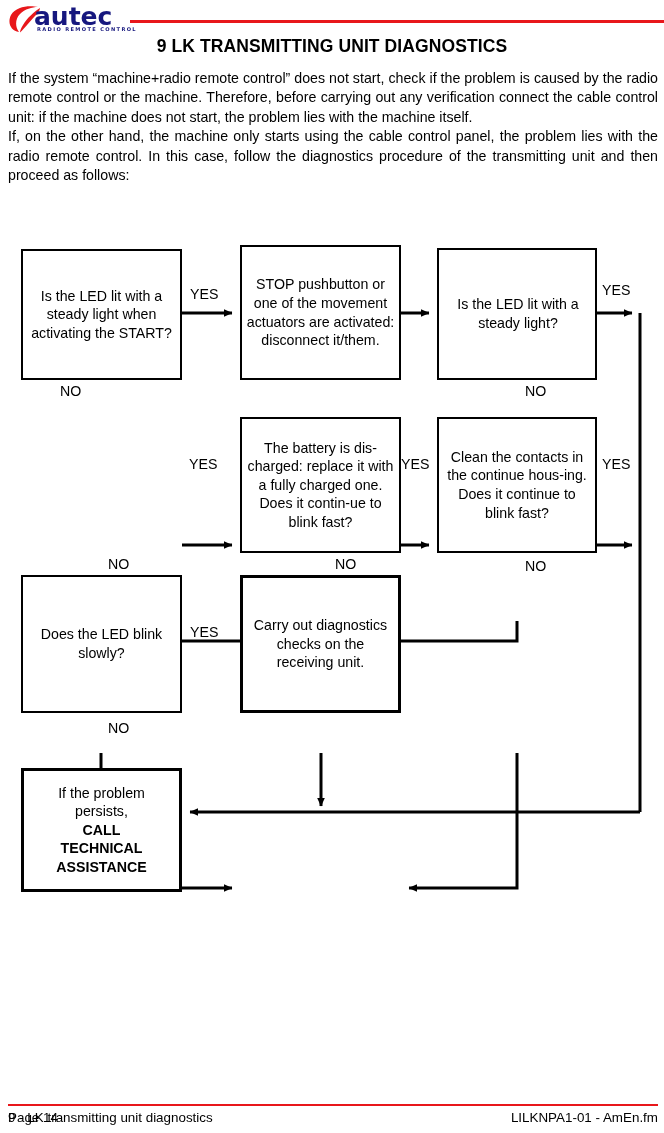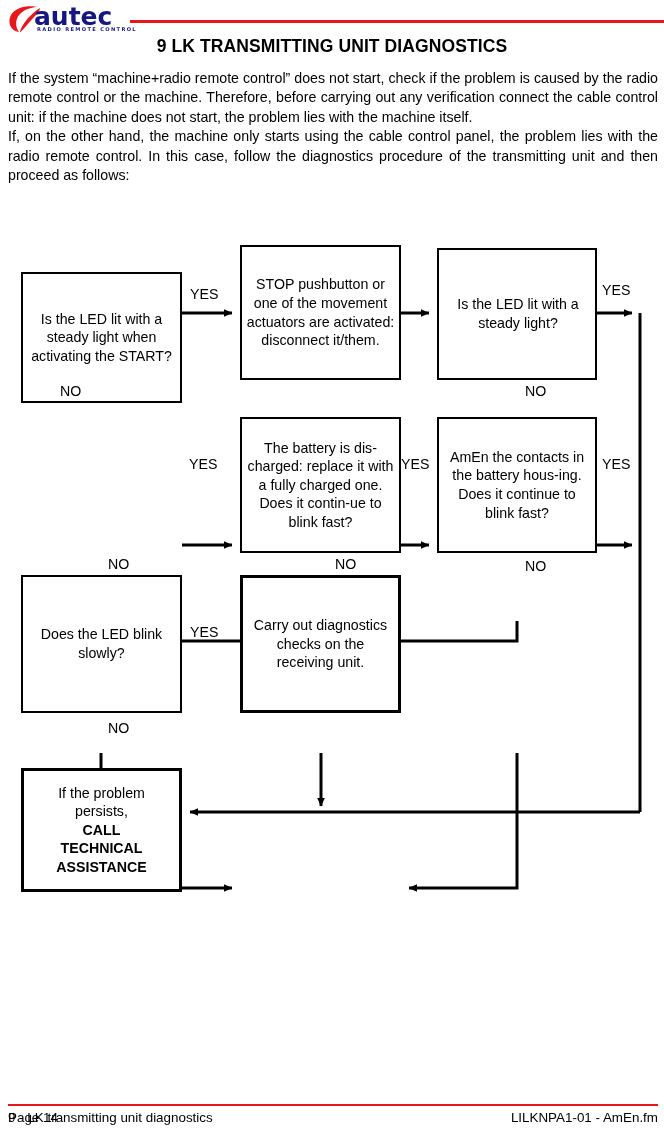"Is the LED lit with a steady light" div.fc-box { margin-top: 23px -> none }
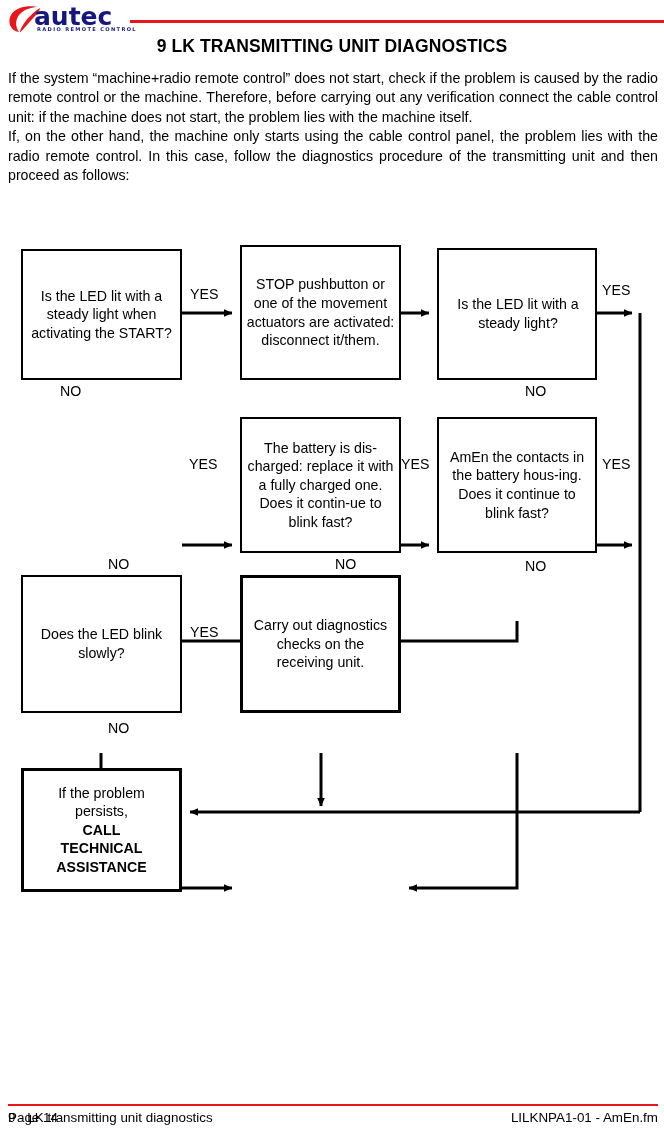"AmEn the contacts in the" div.inner { text: AmEn the contacts in the battery -> Clean the contacts in the continue }
